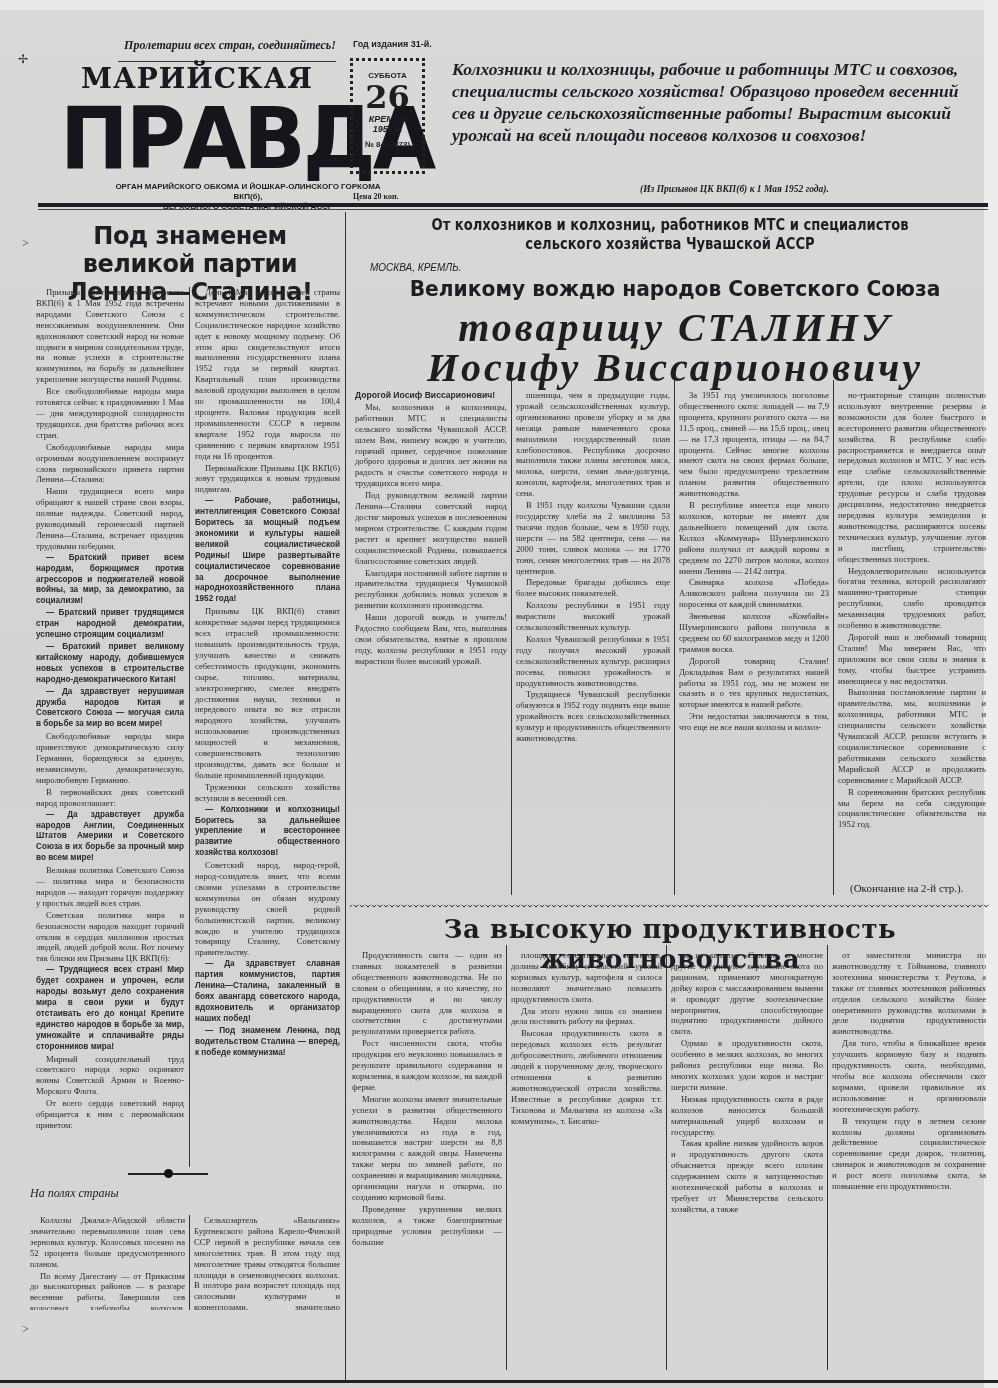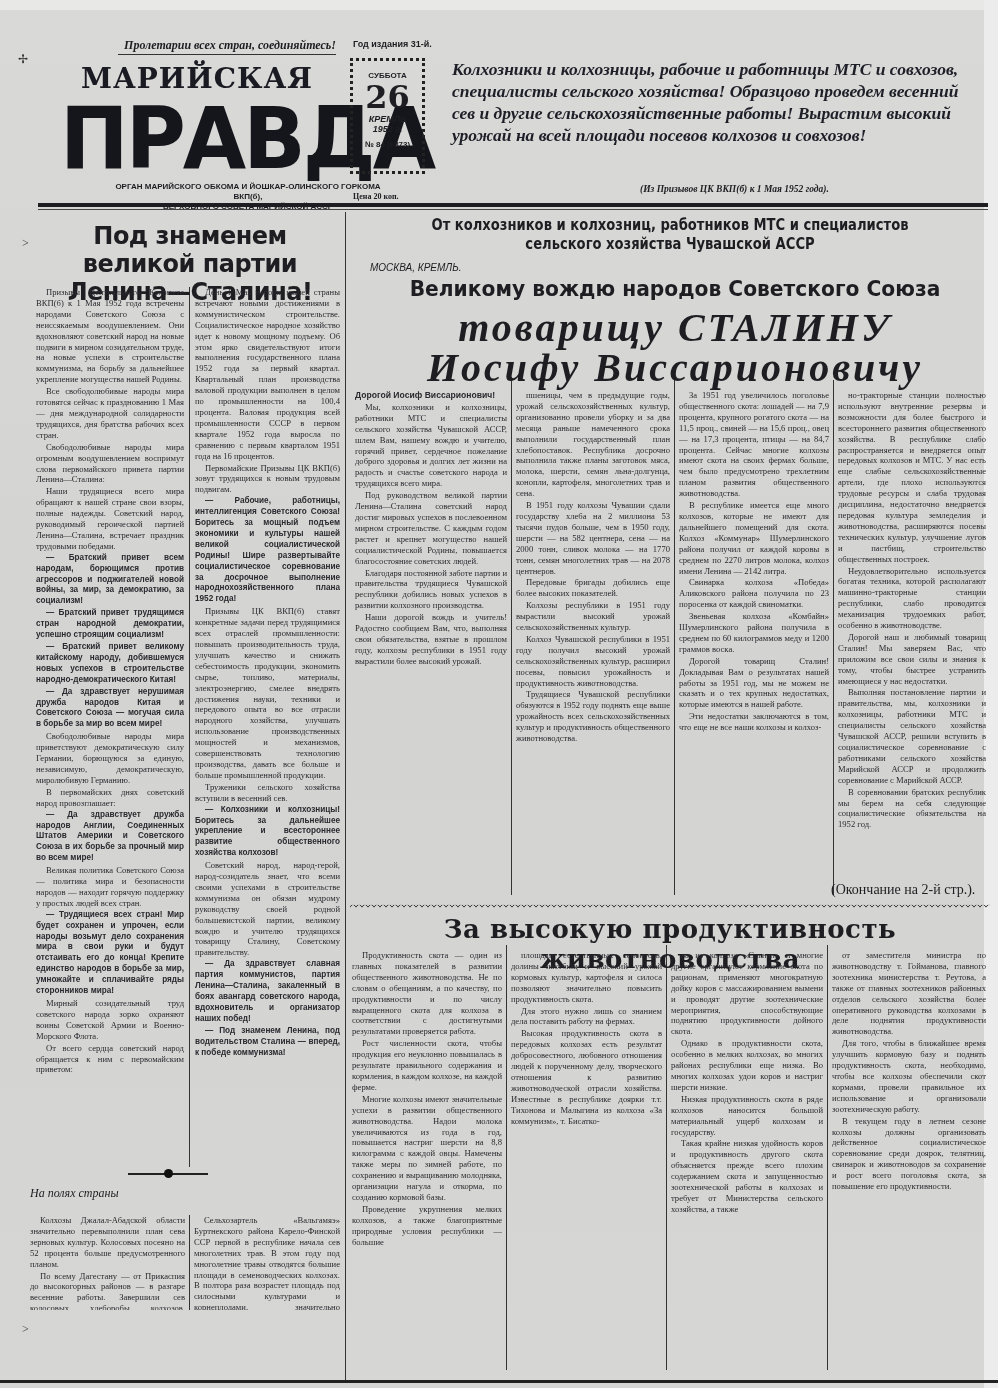"Пролетарии всех стран, соединяйтесь!" .motto { padding-bottom: 1px -> 8px }
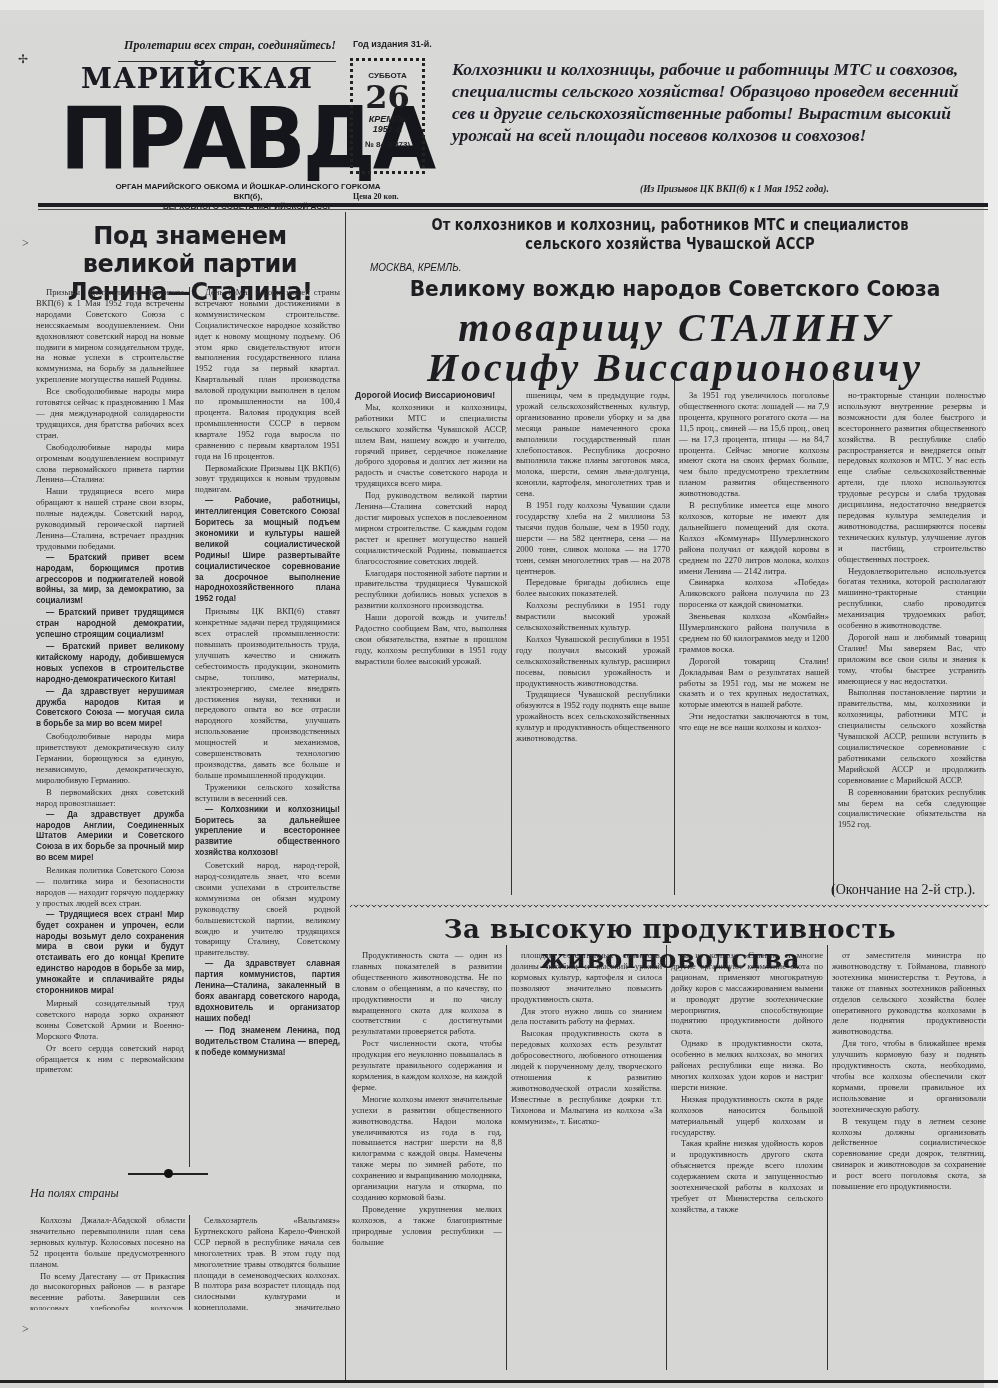"(Окончание на 2-й стр.)." .continued { font-size: 14px -> 11px; left: 831px -> 850px }
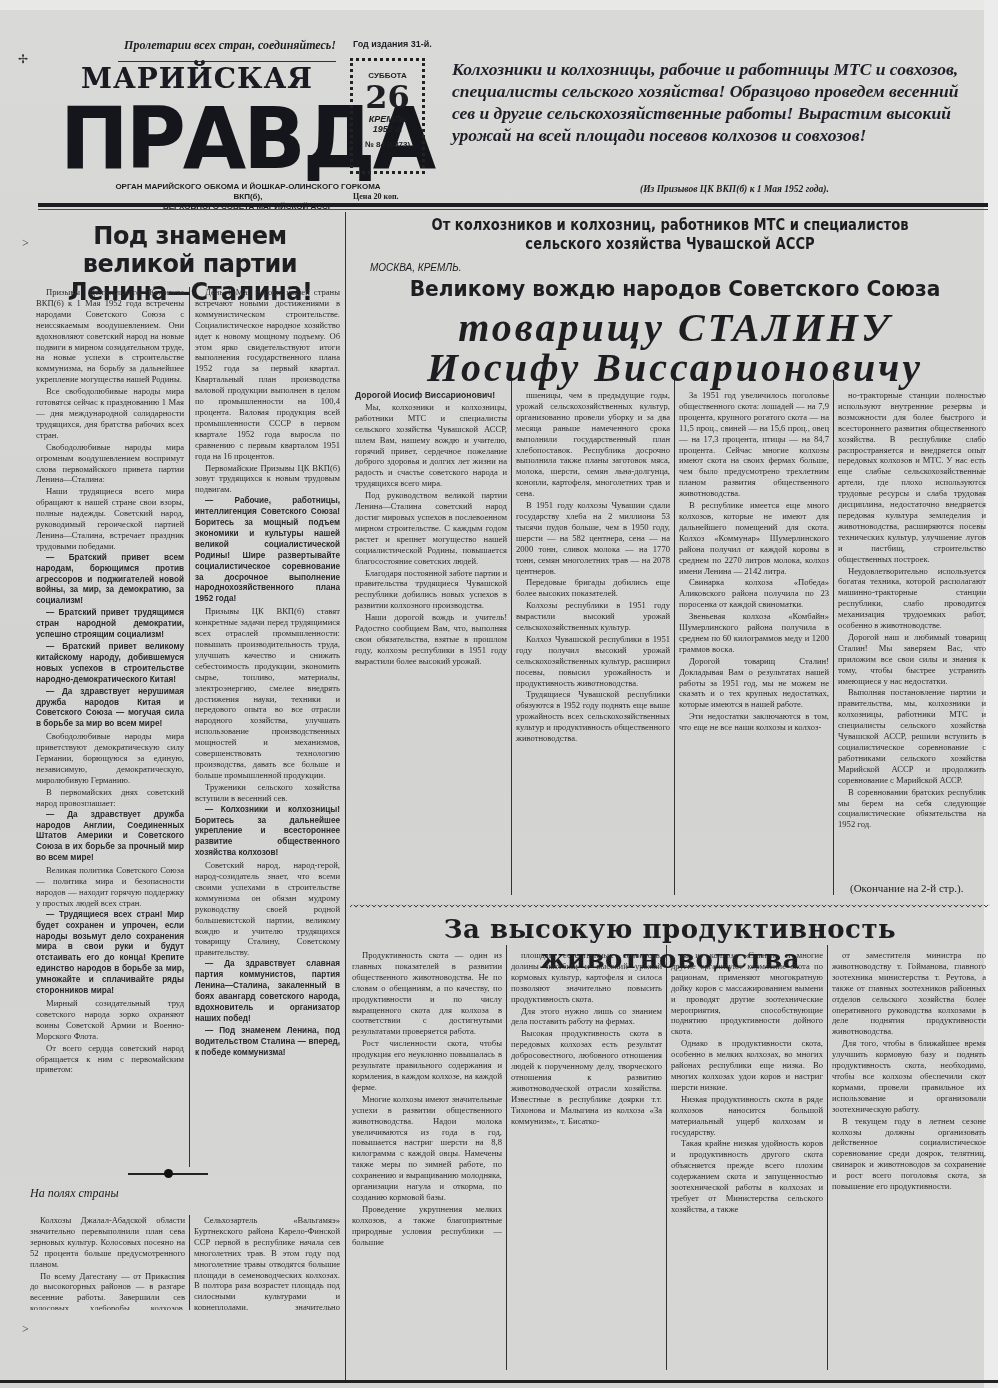"Советская политика мира и безопасности" p { html: none -> <p>Советская политика мира и безопасности народов находит горячий отклик в сердцах миллионов простых людей, людей доброй воли. Вот почему так близки им Призывы ЦК ВКП(б):</p> }
